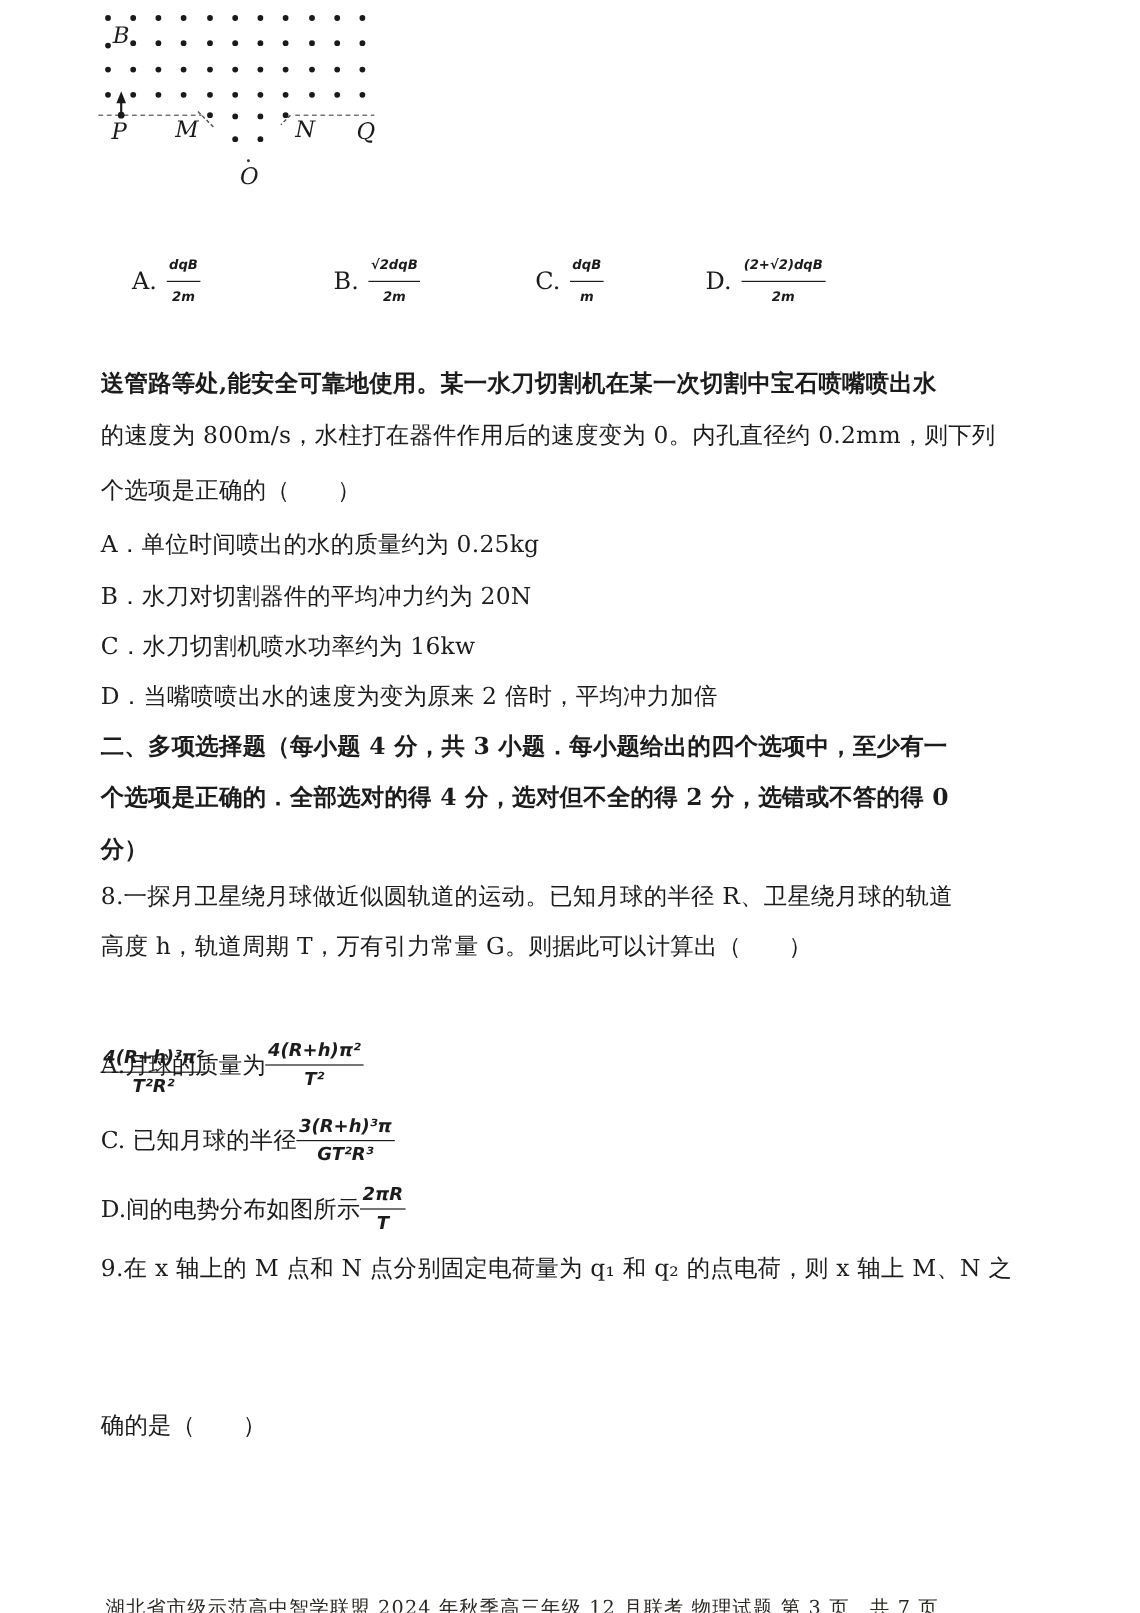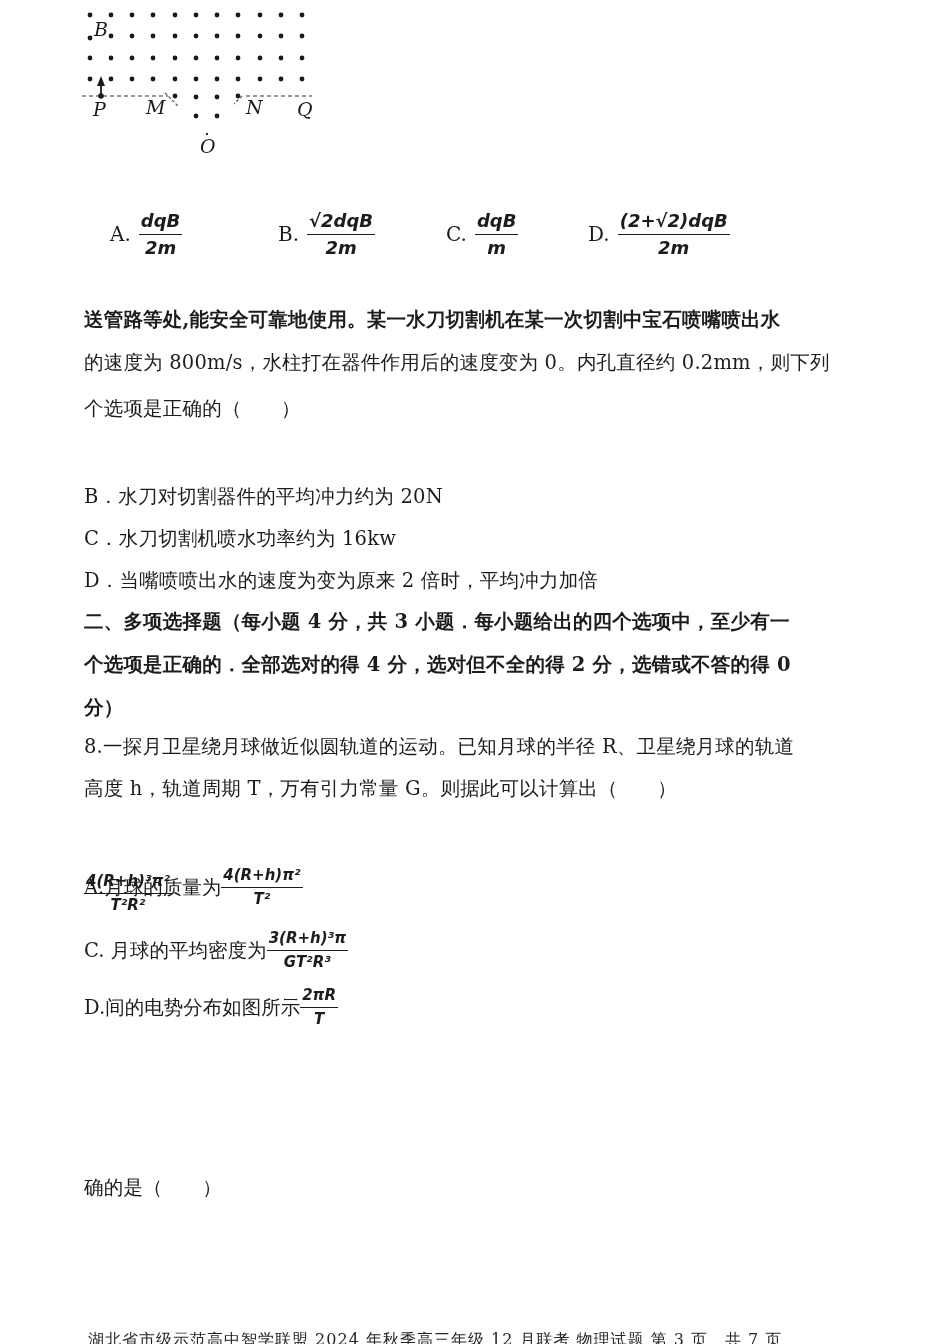"dqB" .frac { font-size: 18px -> 11px }
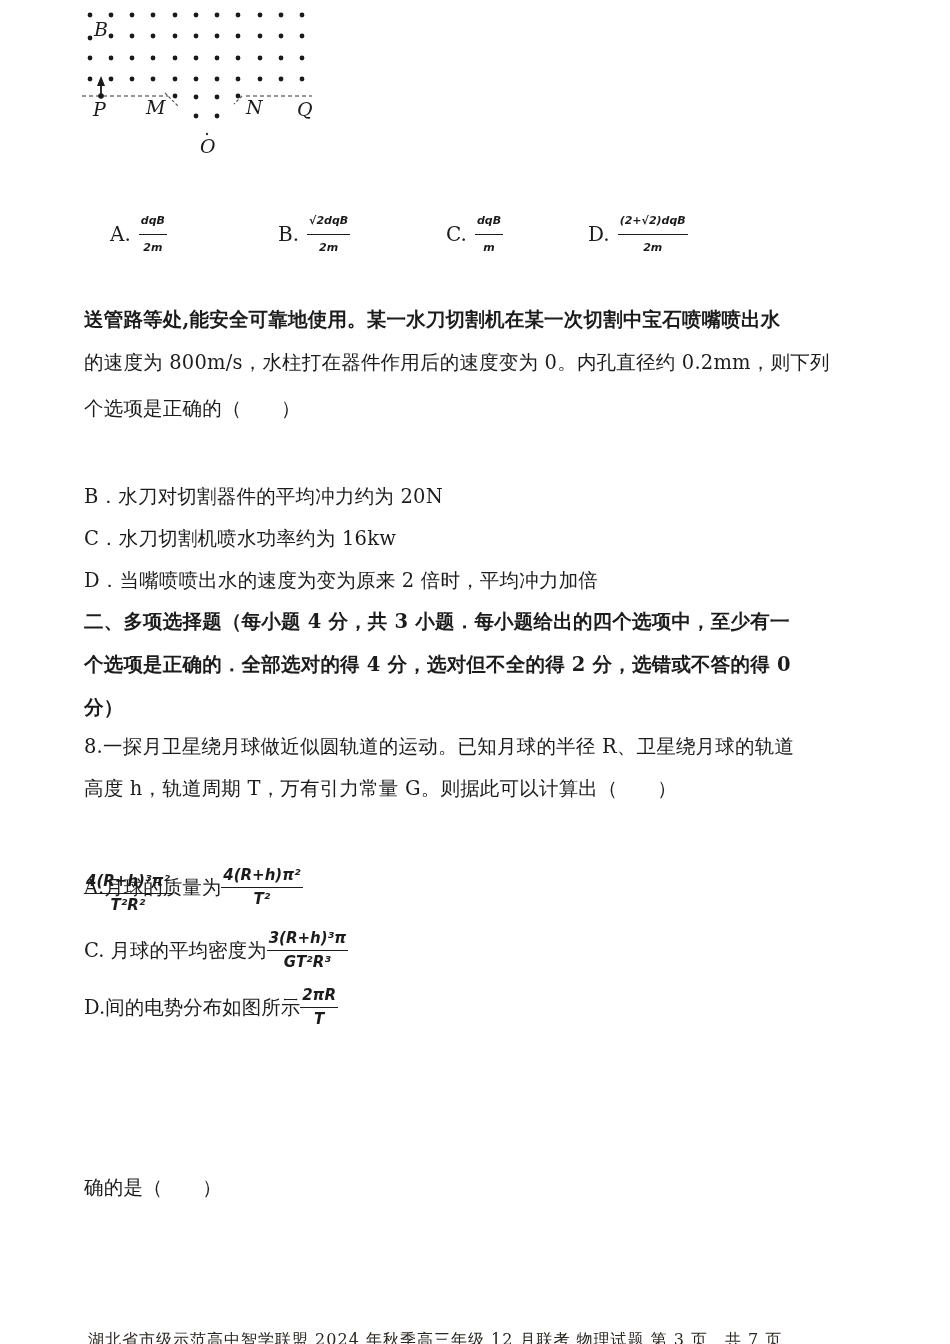"A．单位时间喷出的水的质量约为 0.25kg" div.line { html: none -> <div>A．单位时间喷出的水的质量约为 0.25kg</div> }
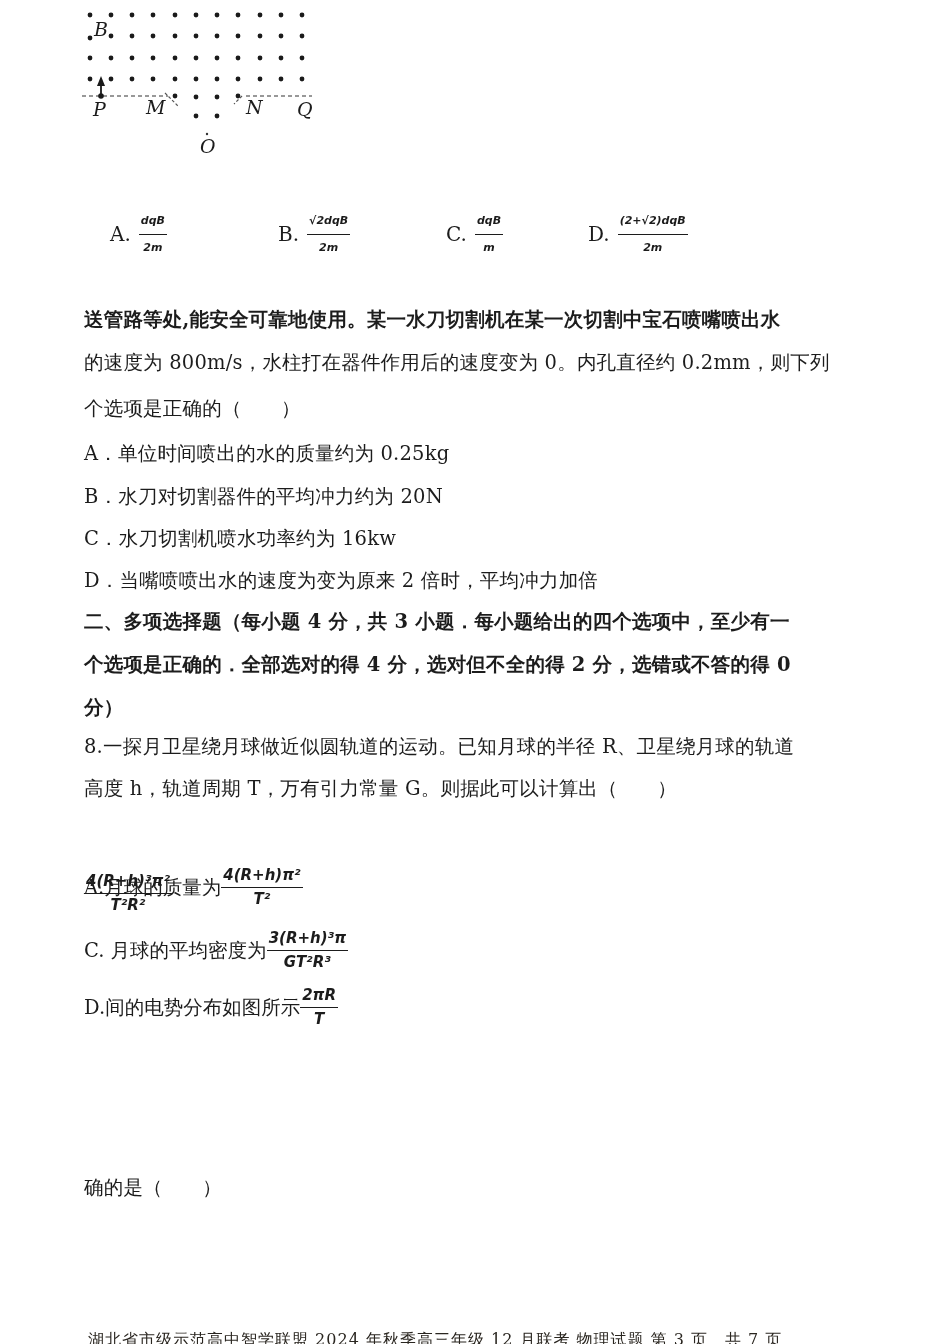"C. 月球的平均密度为" span { text: 月球的平均密度为 -> 已知月球的半径 }
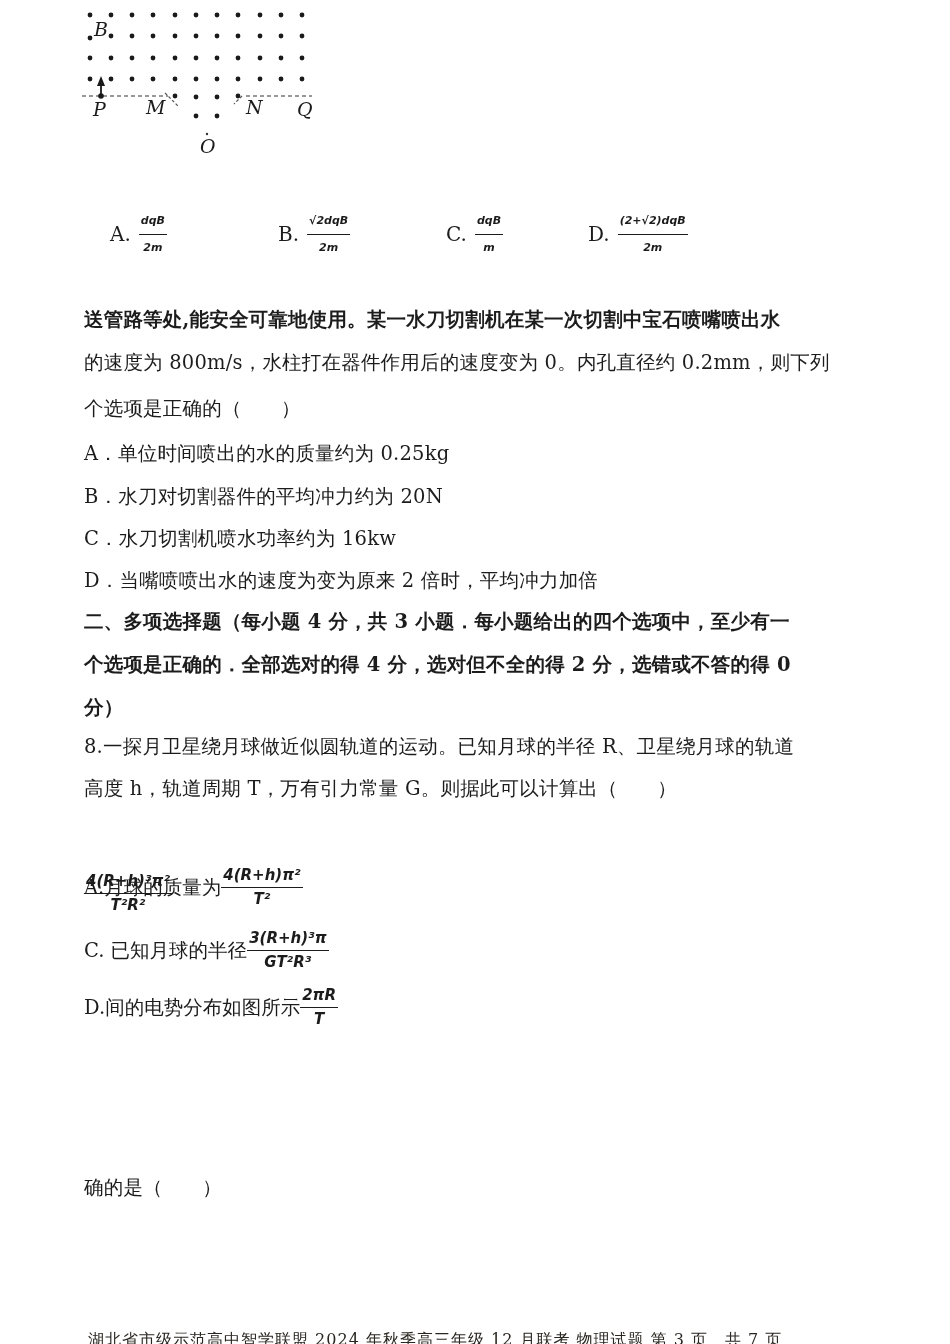"9.在 x 轴上的 M 点和" div.line { html: none -> <div>9.在 x 轴上的 M 点和 N 点分别固定电荷量为 q₁ 和 q₂ 的点电荷，则 x 轴上 M、N 之</div> }
